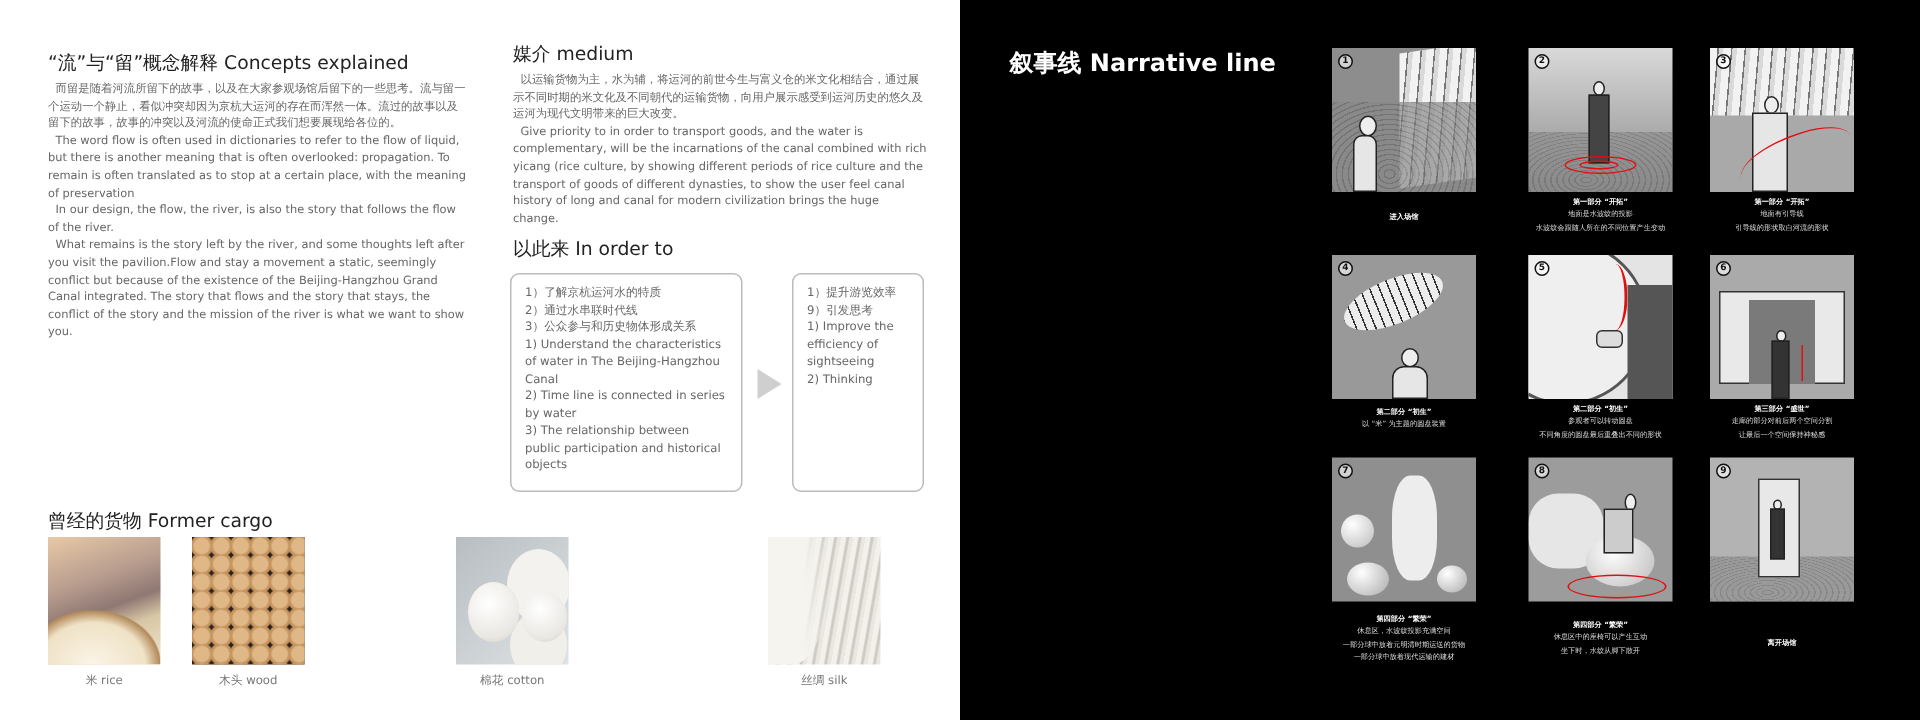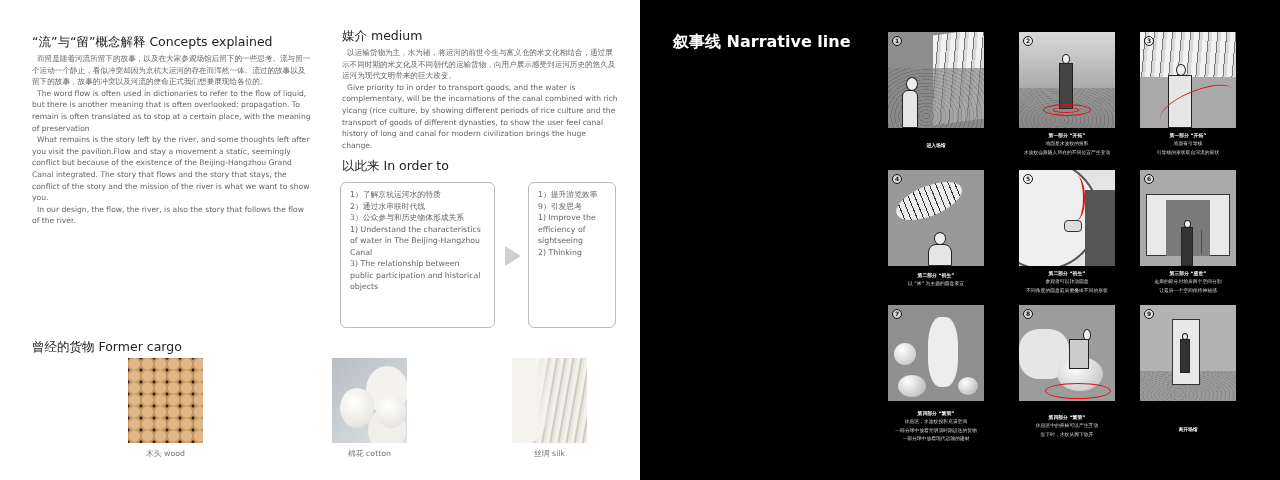"What remains is the story" p { order: before "In our design, the flow," -> after "In our design, the flow," }
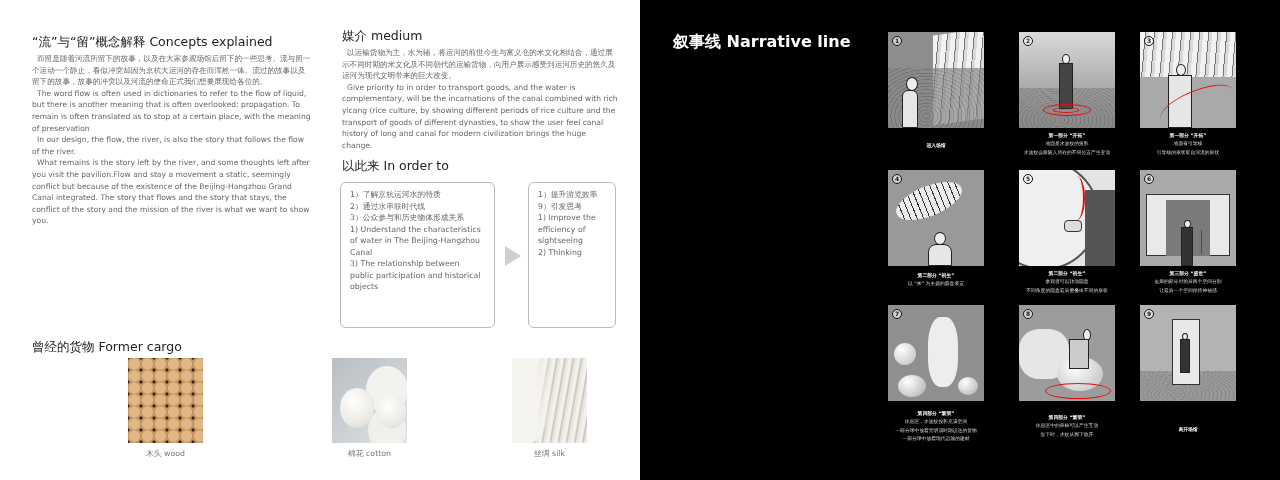"2) Time line is connected" div { html: none -> <div>2) Time line is connected in series by water</div> }
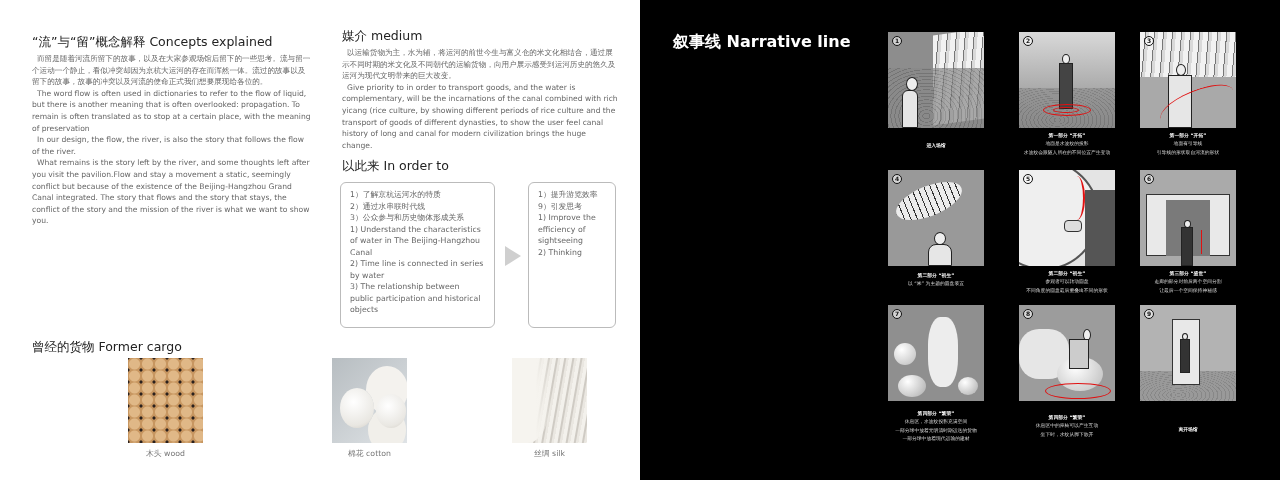"米 rice" div.cargo { html: none -> <div> <div></div> <div>米 rice</div> </div> }
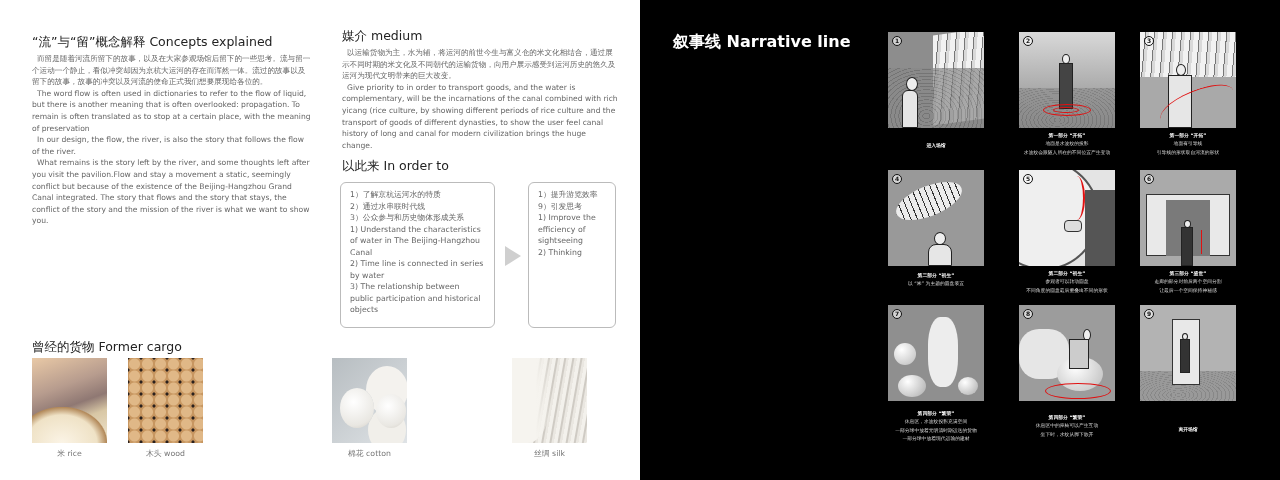"棉花 cotton" div.cargo { left: 332px -> 304px }
